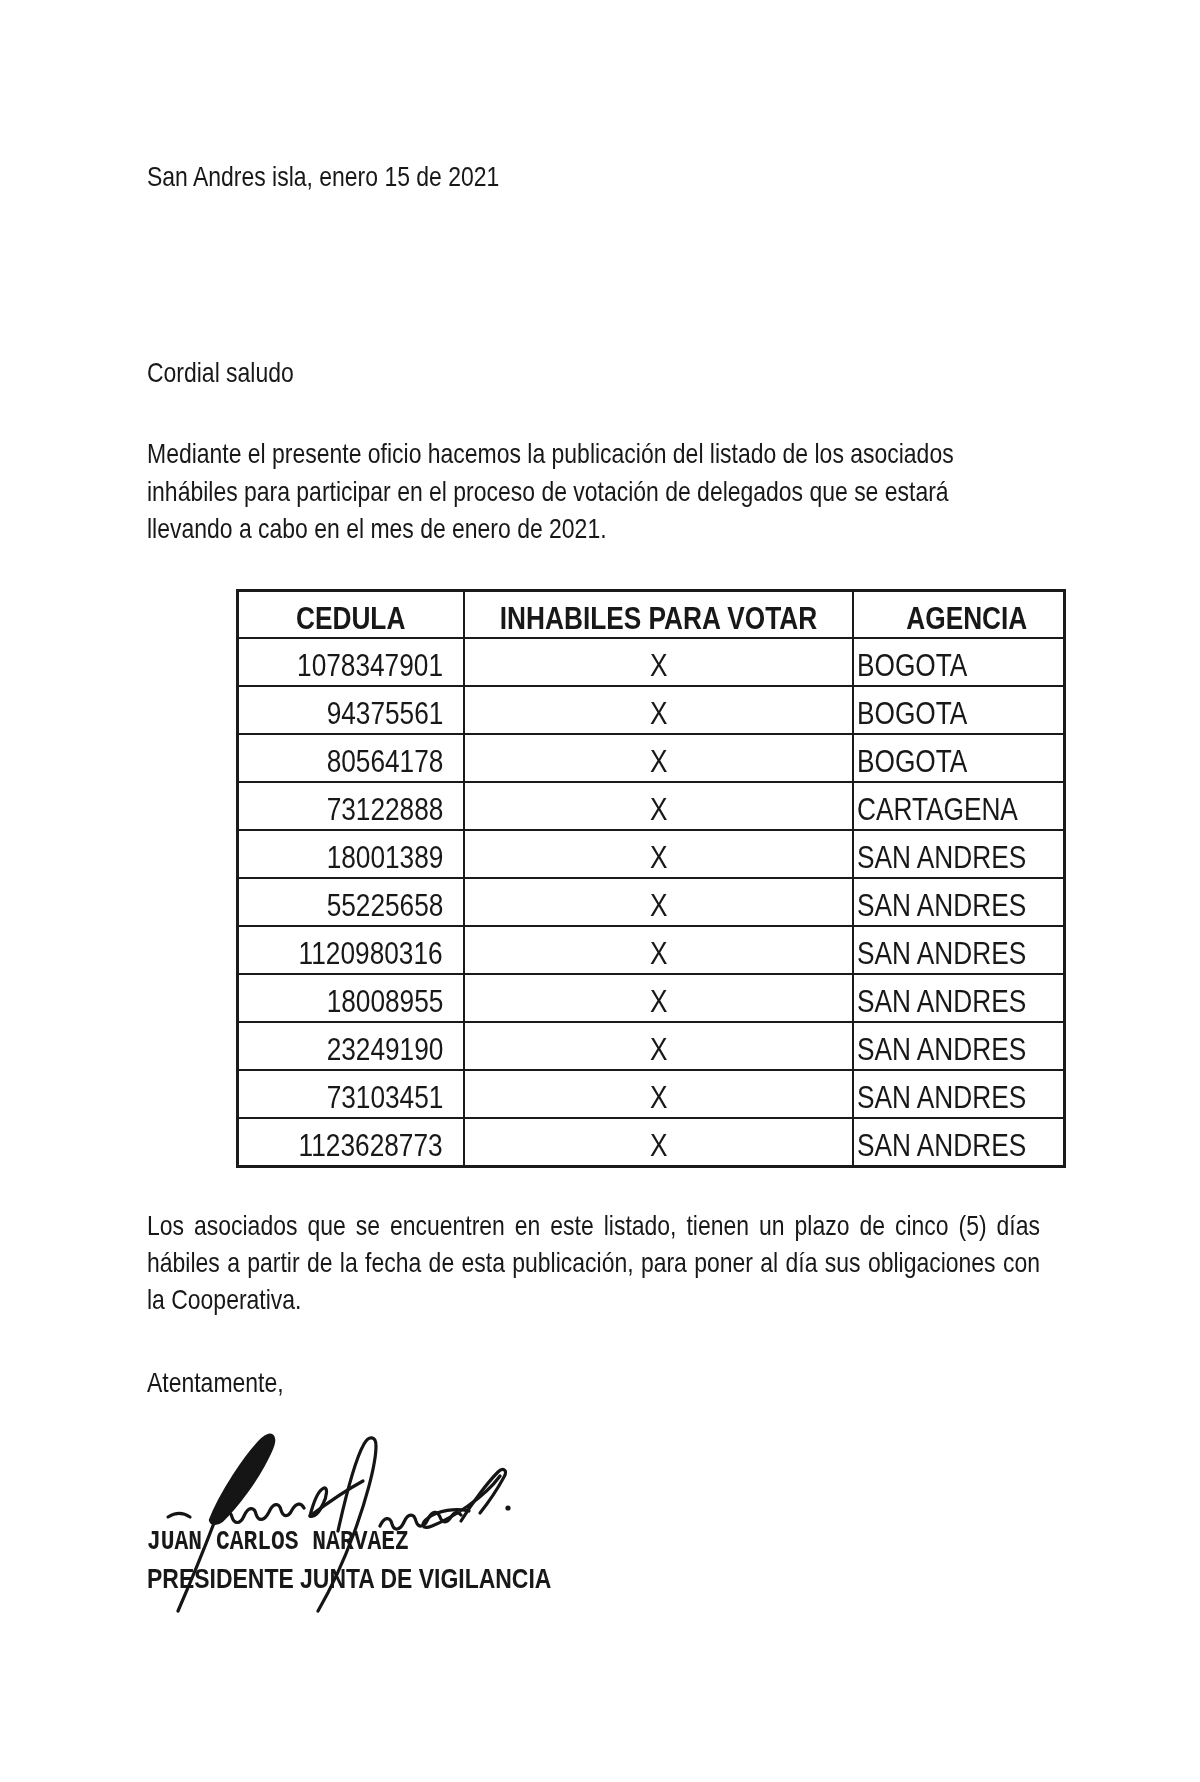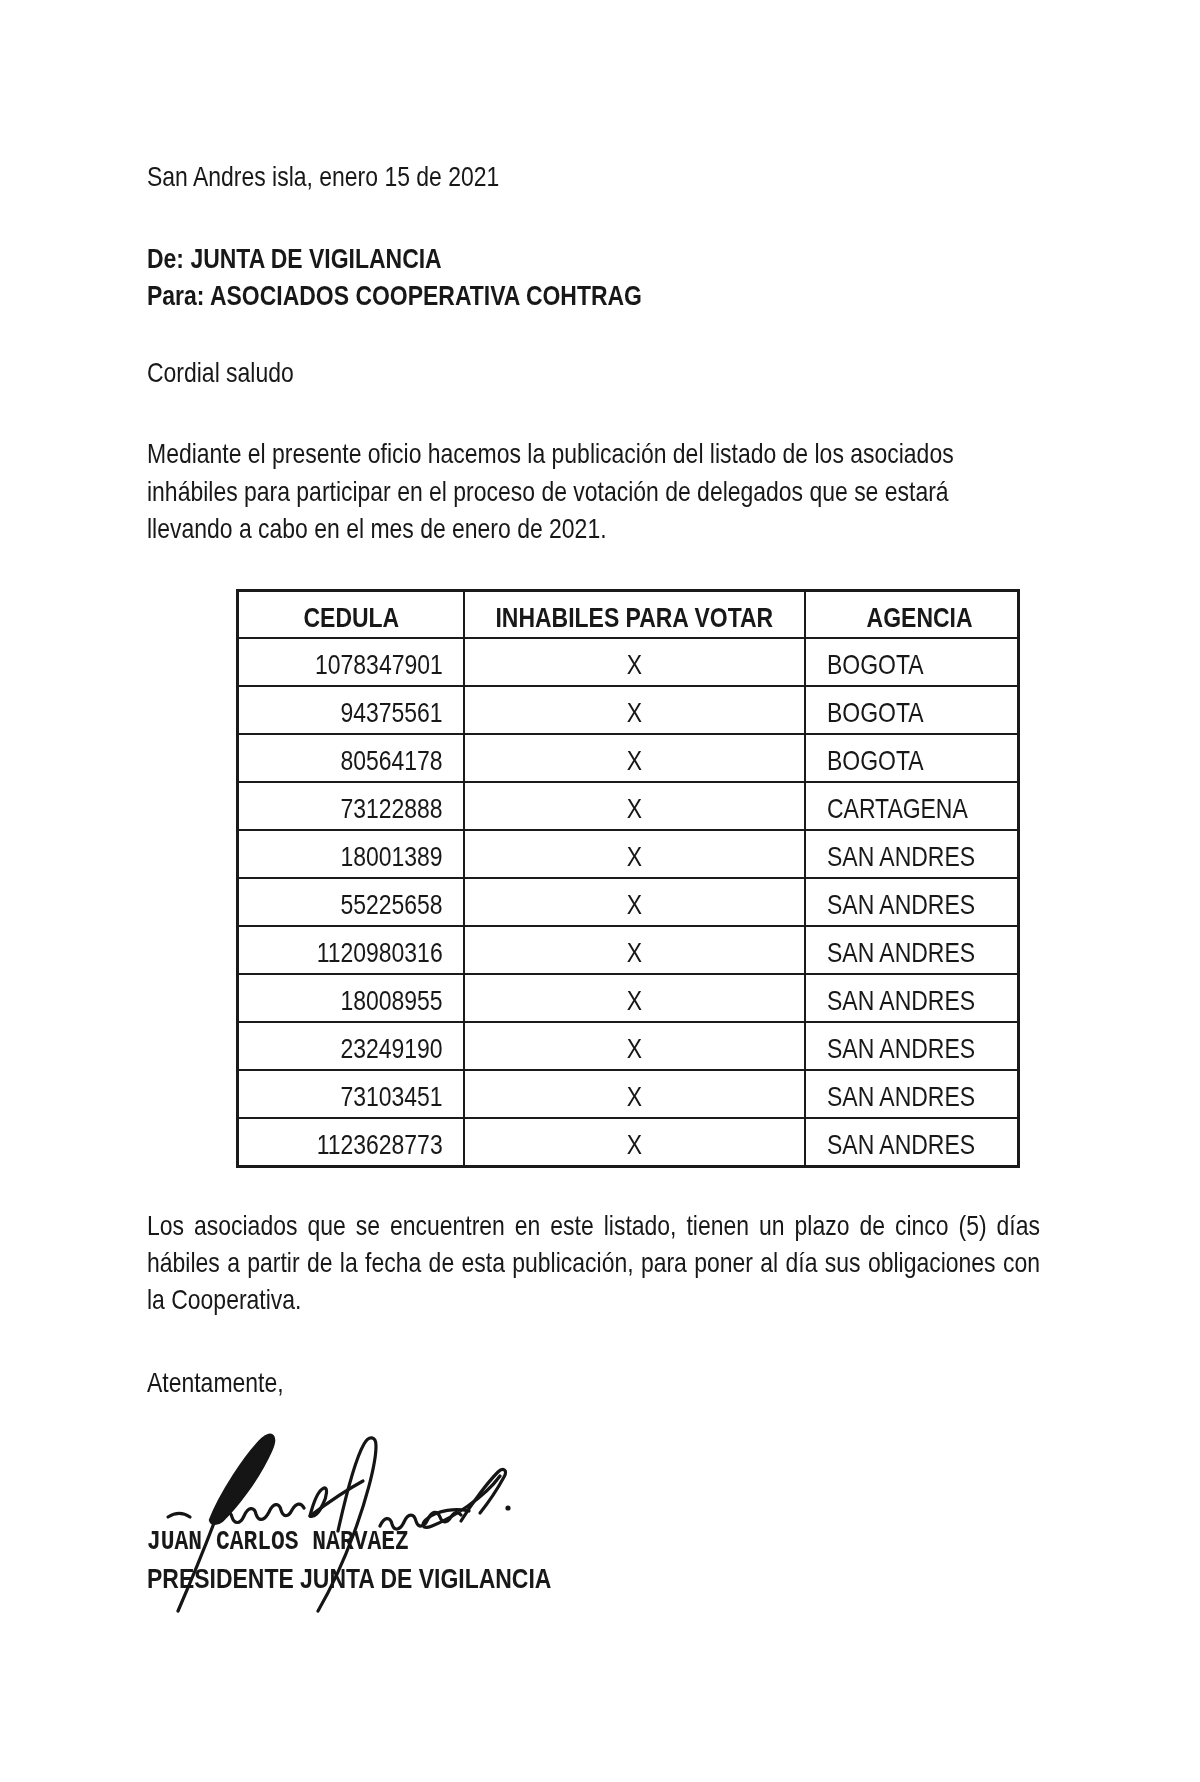"De: JUNTA DE VIGILANCIA" div.abs { html: <div> <div><span>De: JUNTA DE VIGILANCIA</span></div> <div><span>Para: ASOCIADOS COOPERATIVA COHTRAG</span></div> </div> -> none }
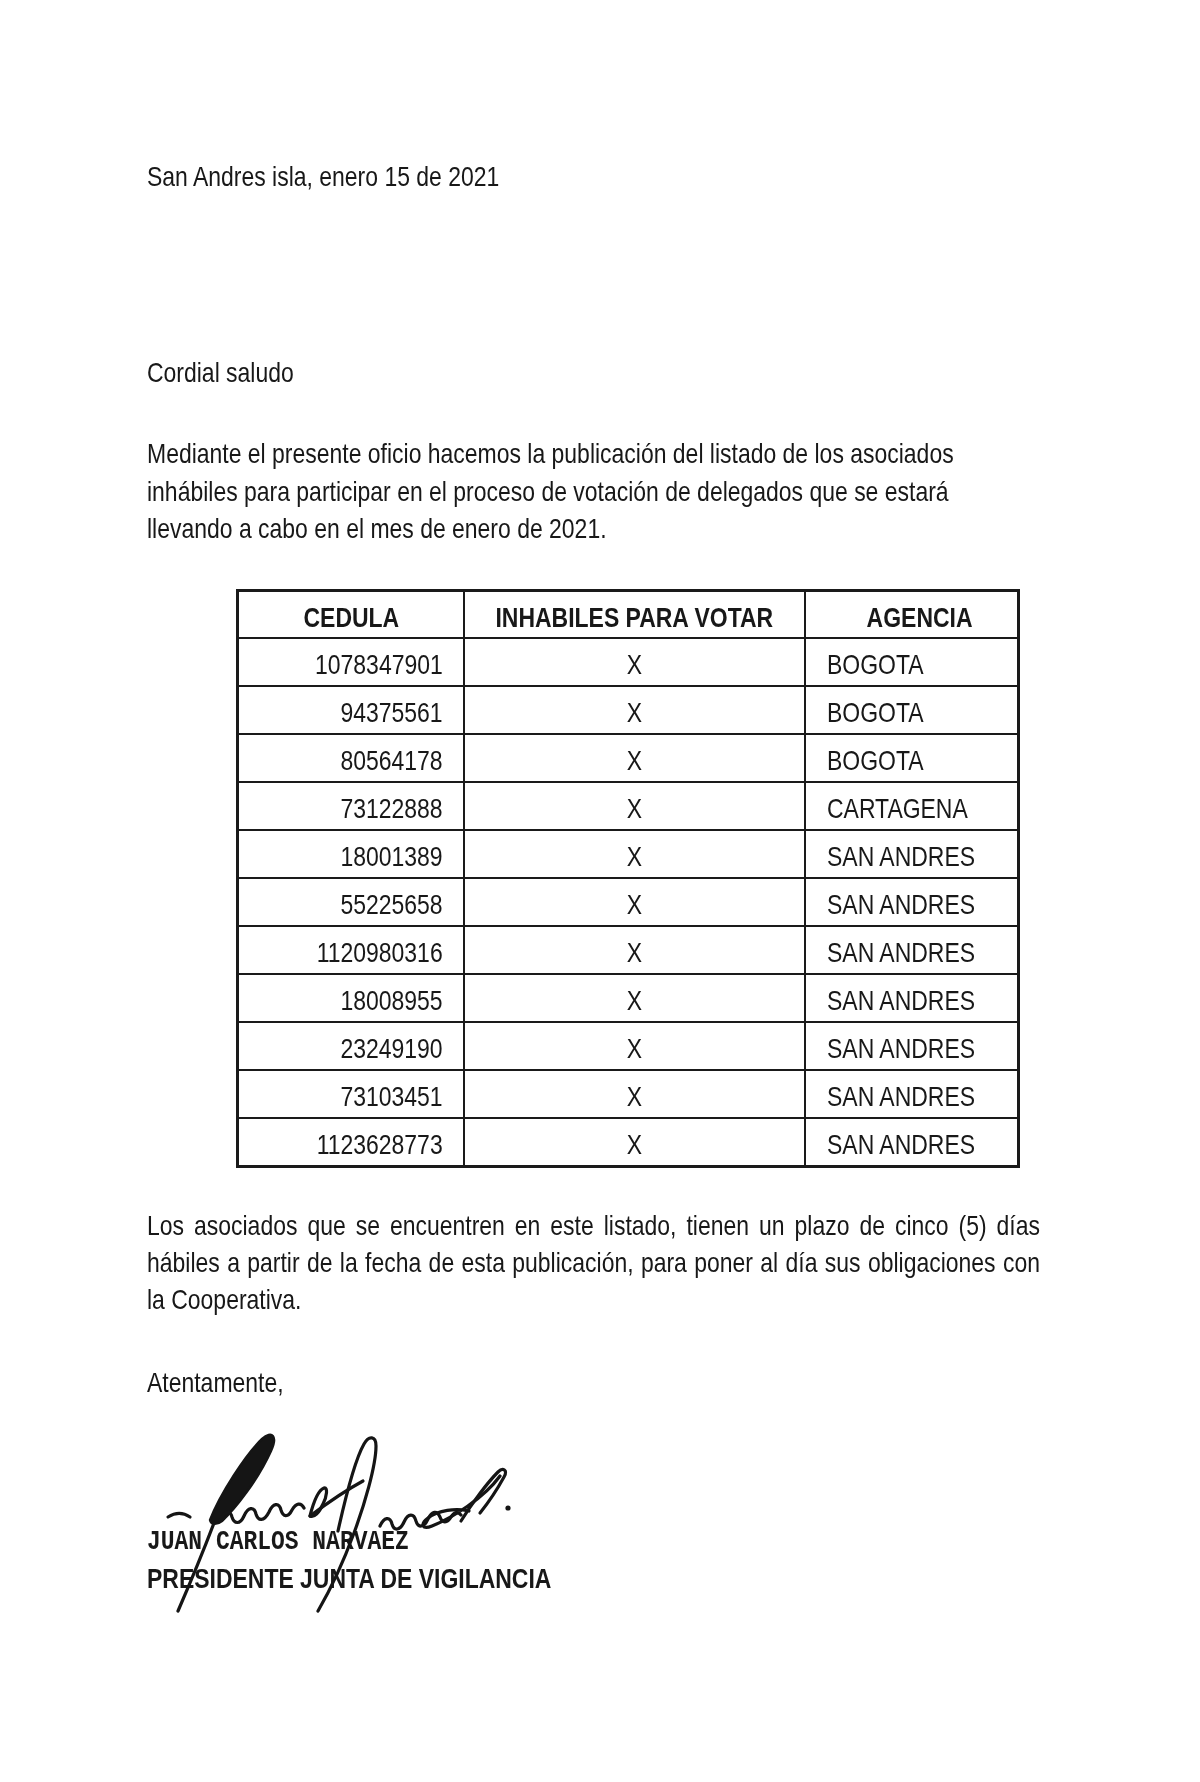"CEDULA" table.inh th,table.inh td { font-size: 28px -> 32px }
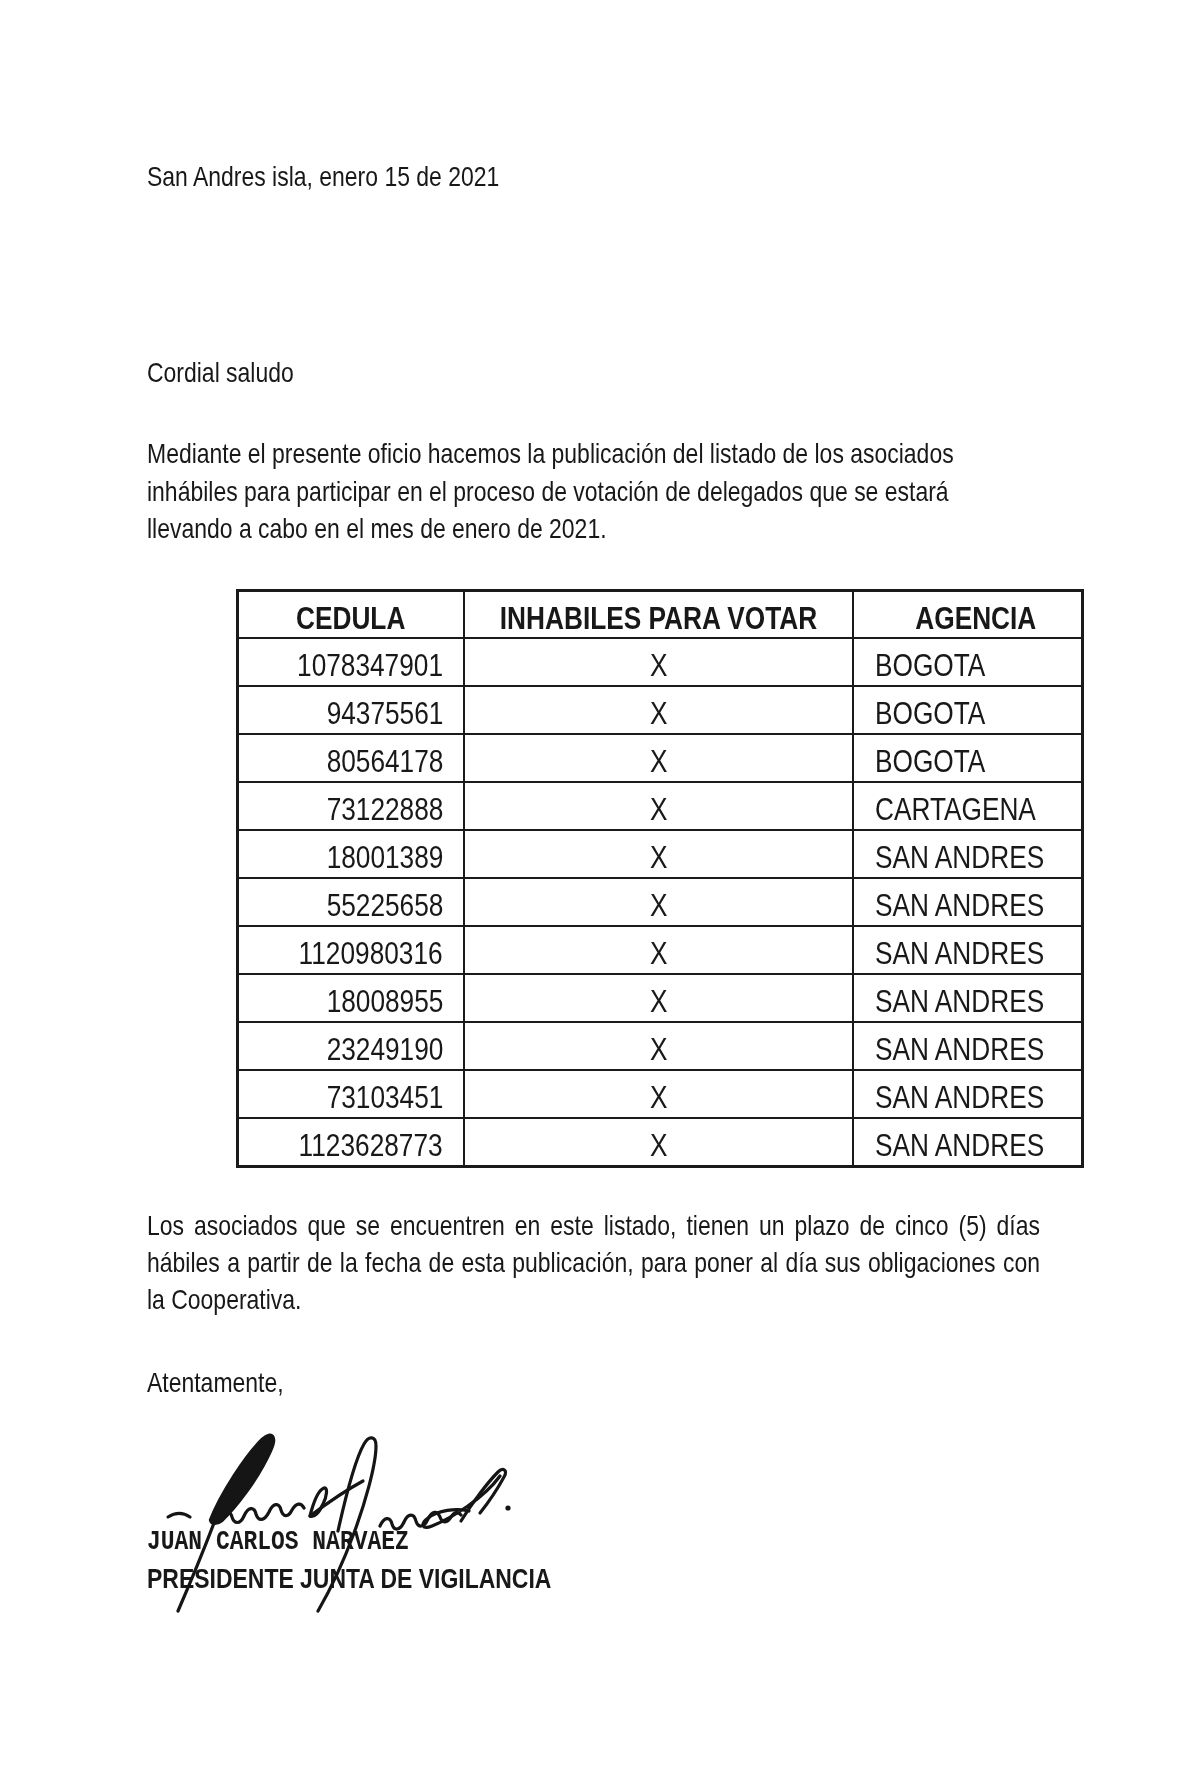"BOGOTA" table.inh td:nth-child(3) { padding-left: 21px -> 3px }
